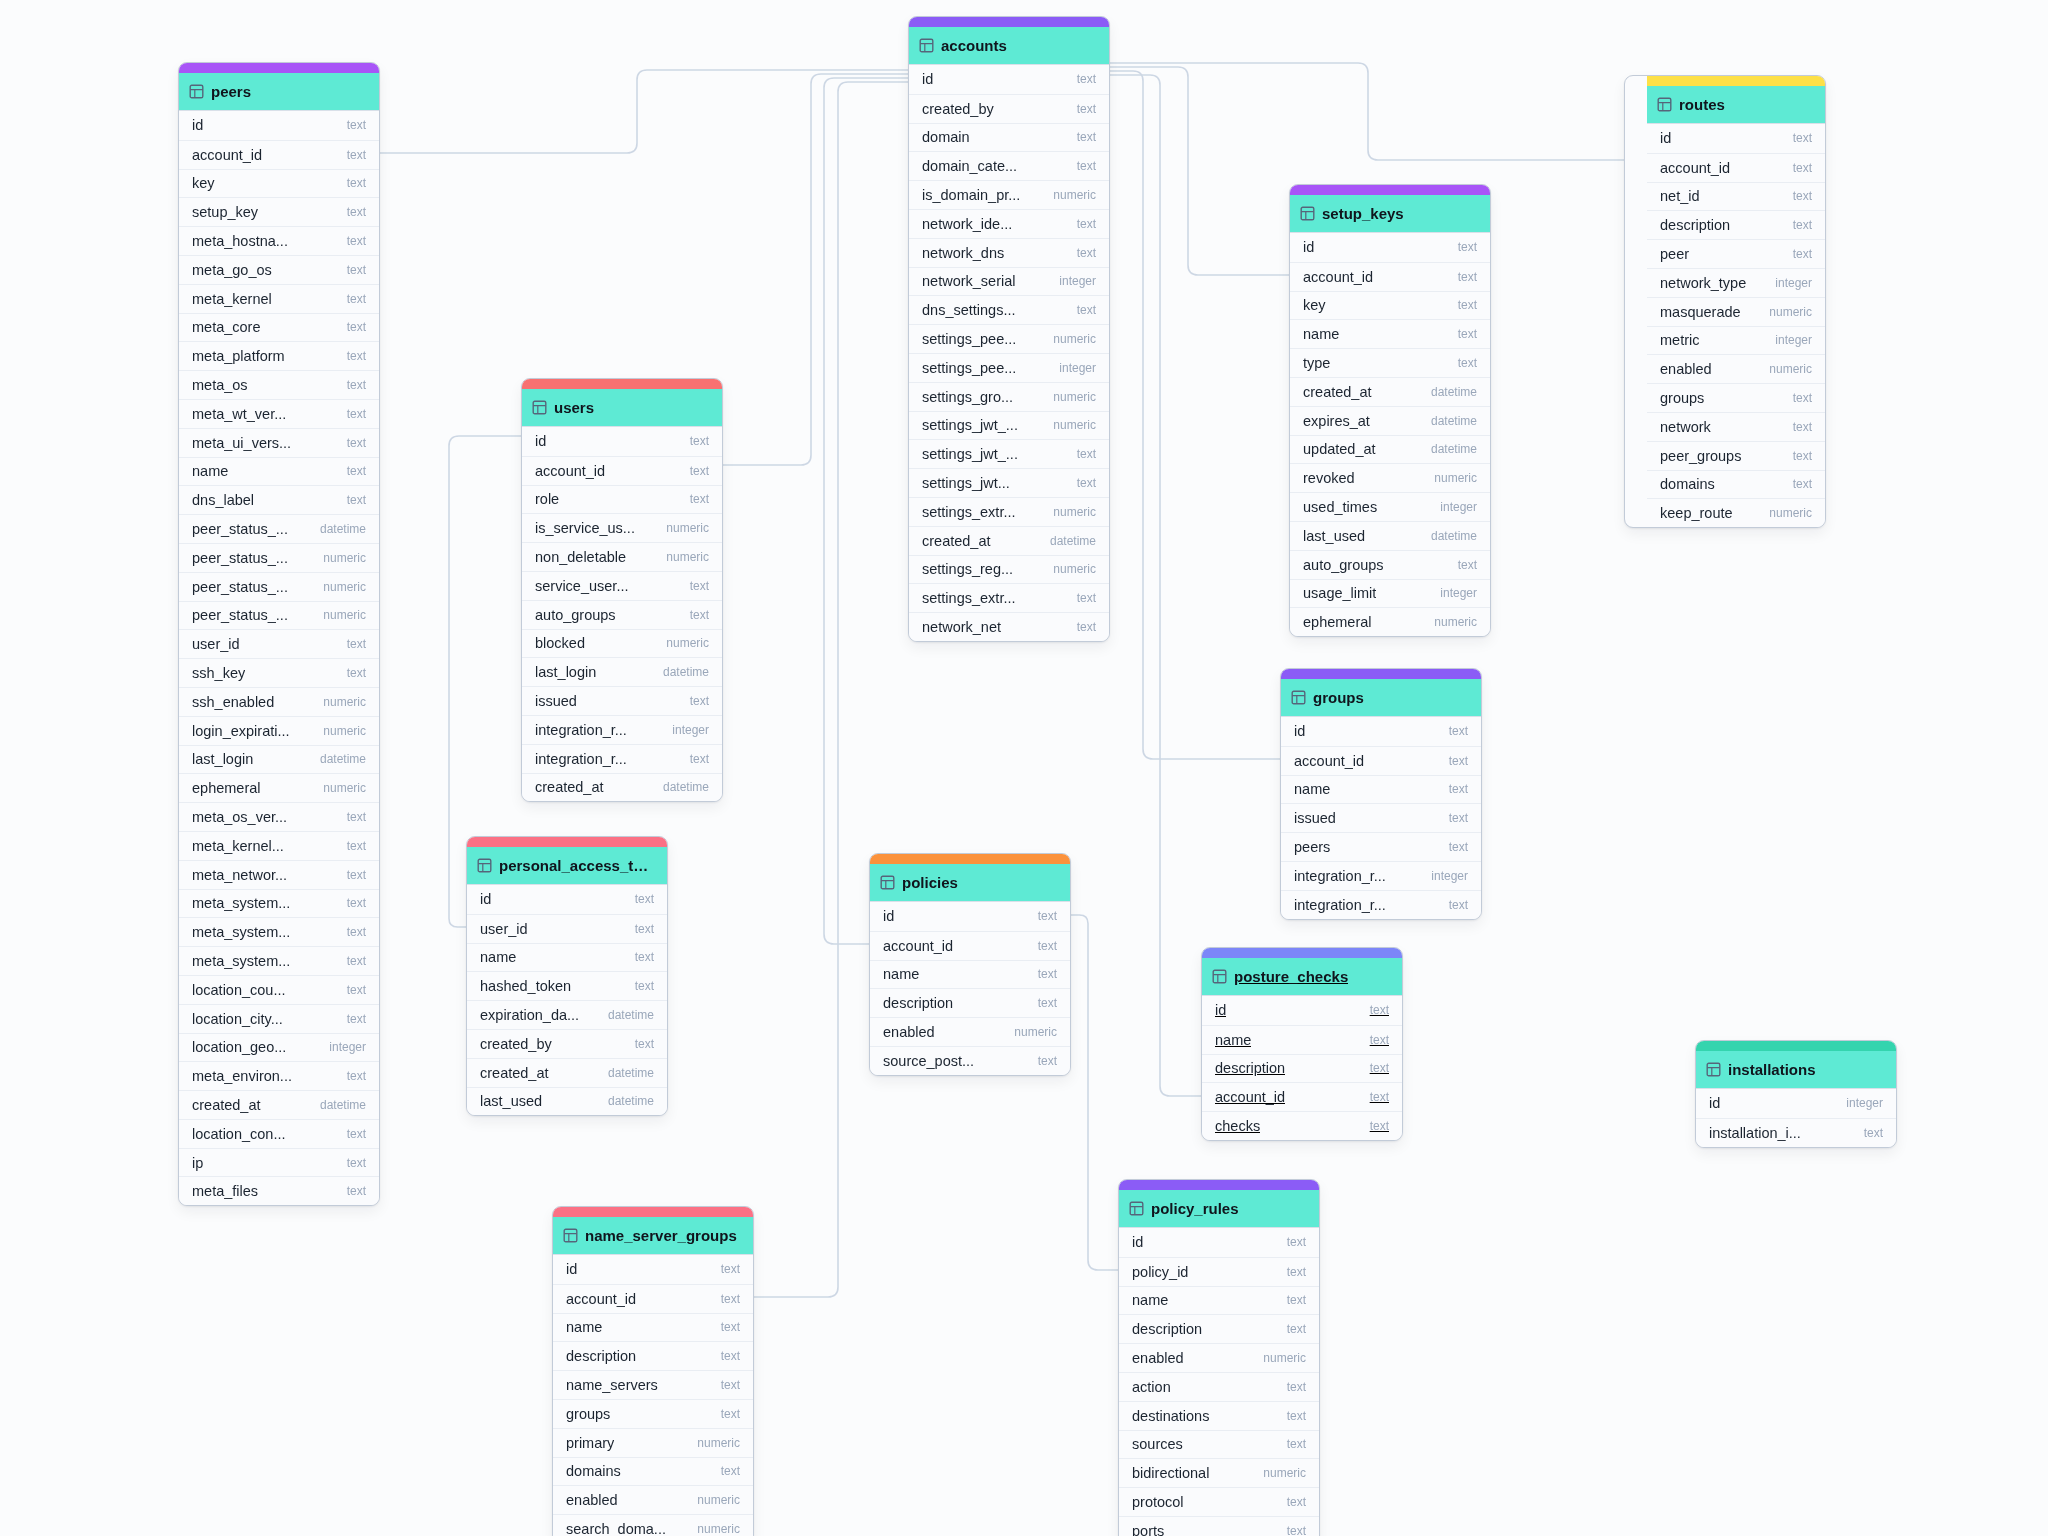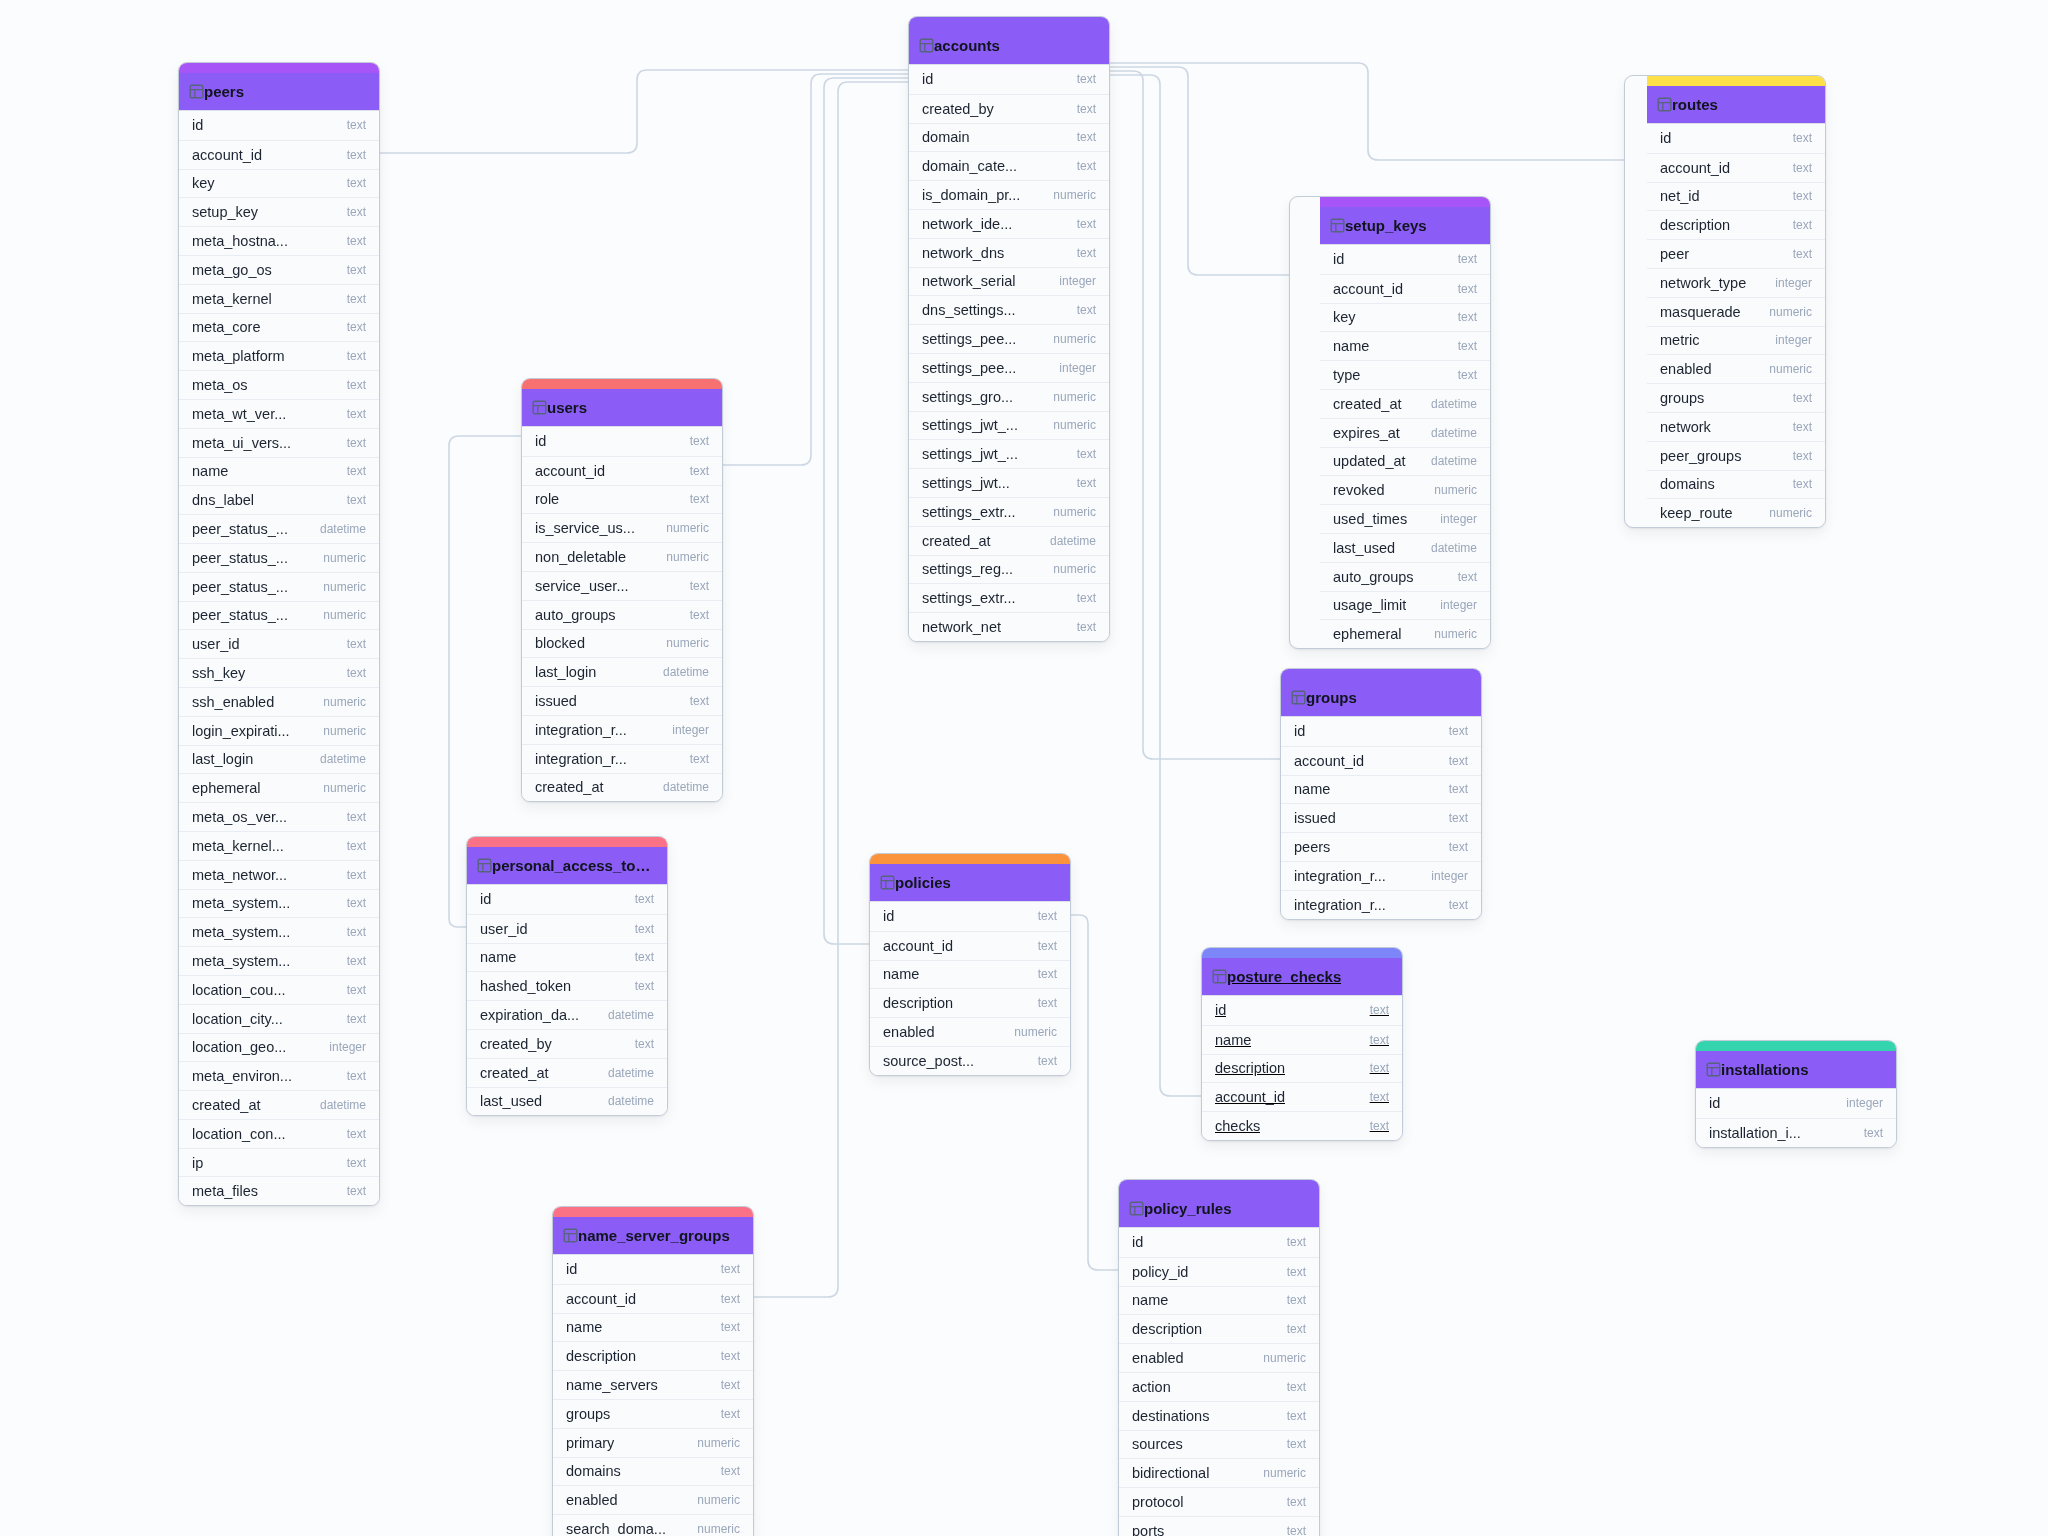"accounts" .node-header { background: #8b5cf6 -> #5eead4; gap: none -> 7px }
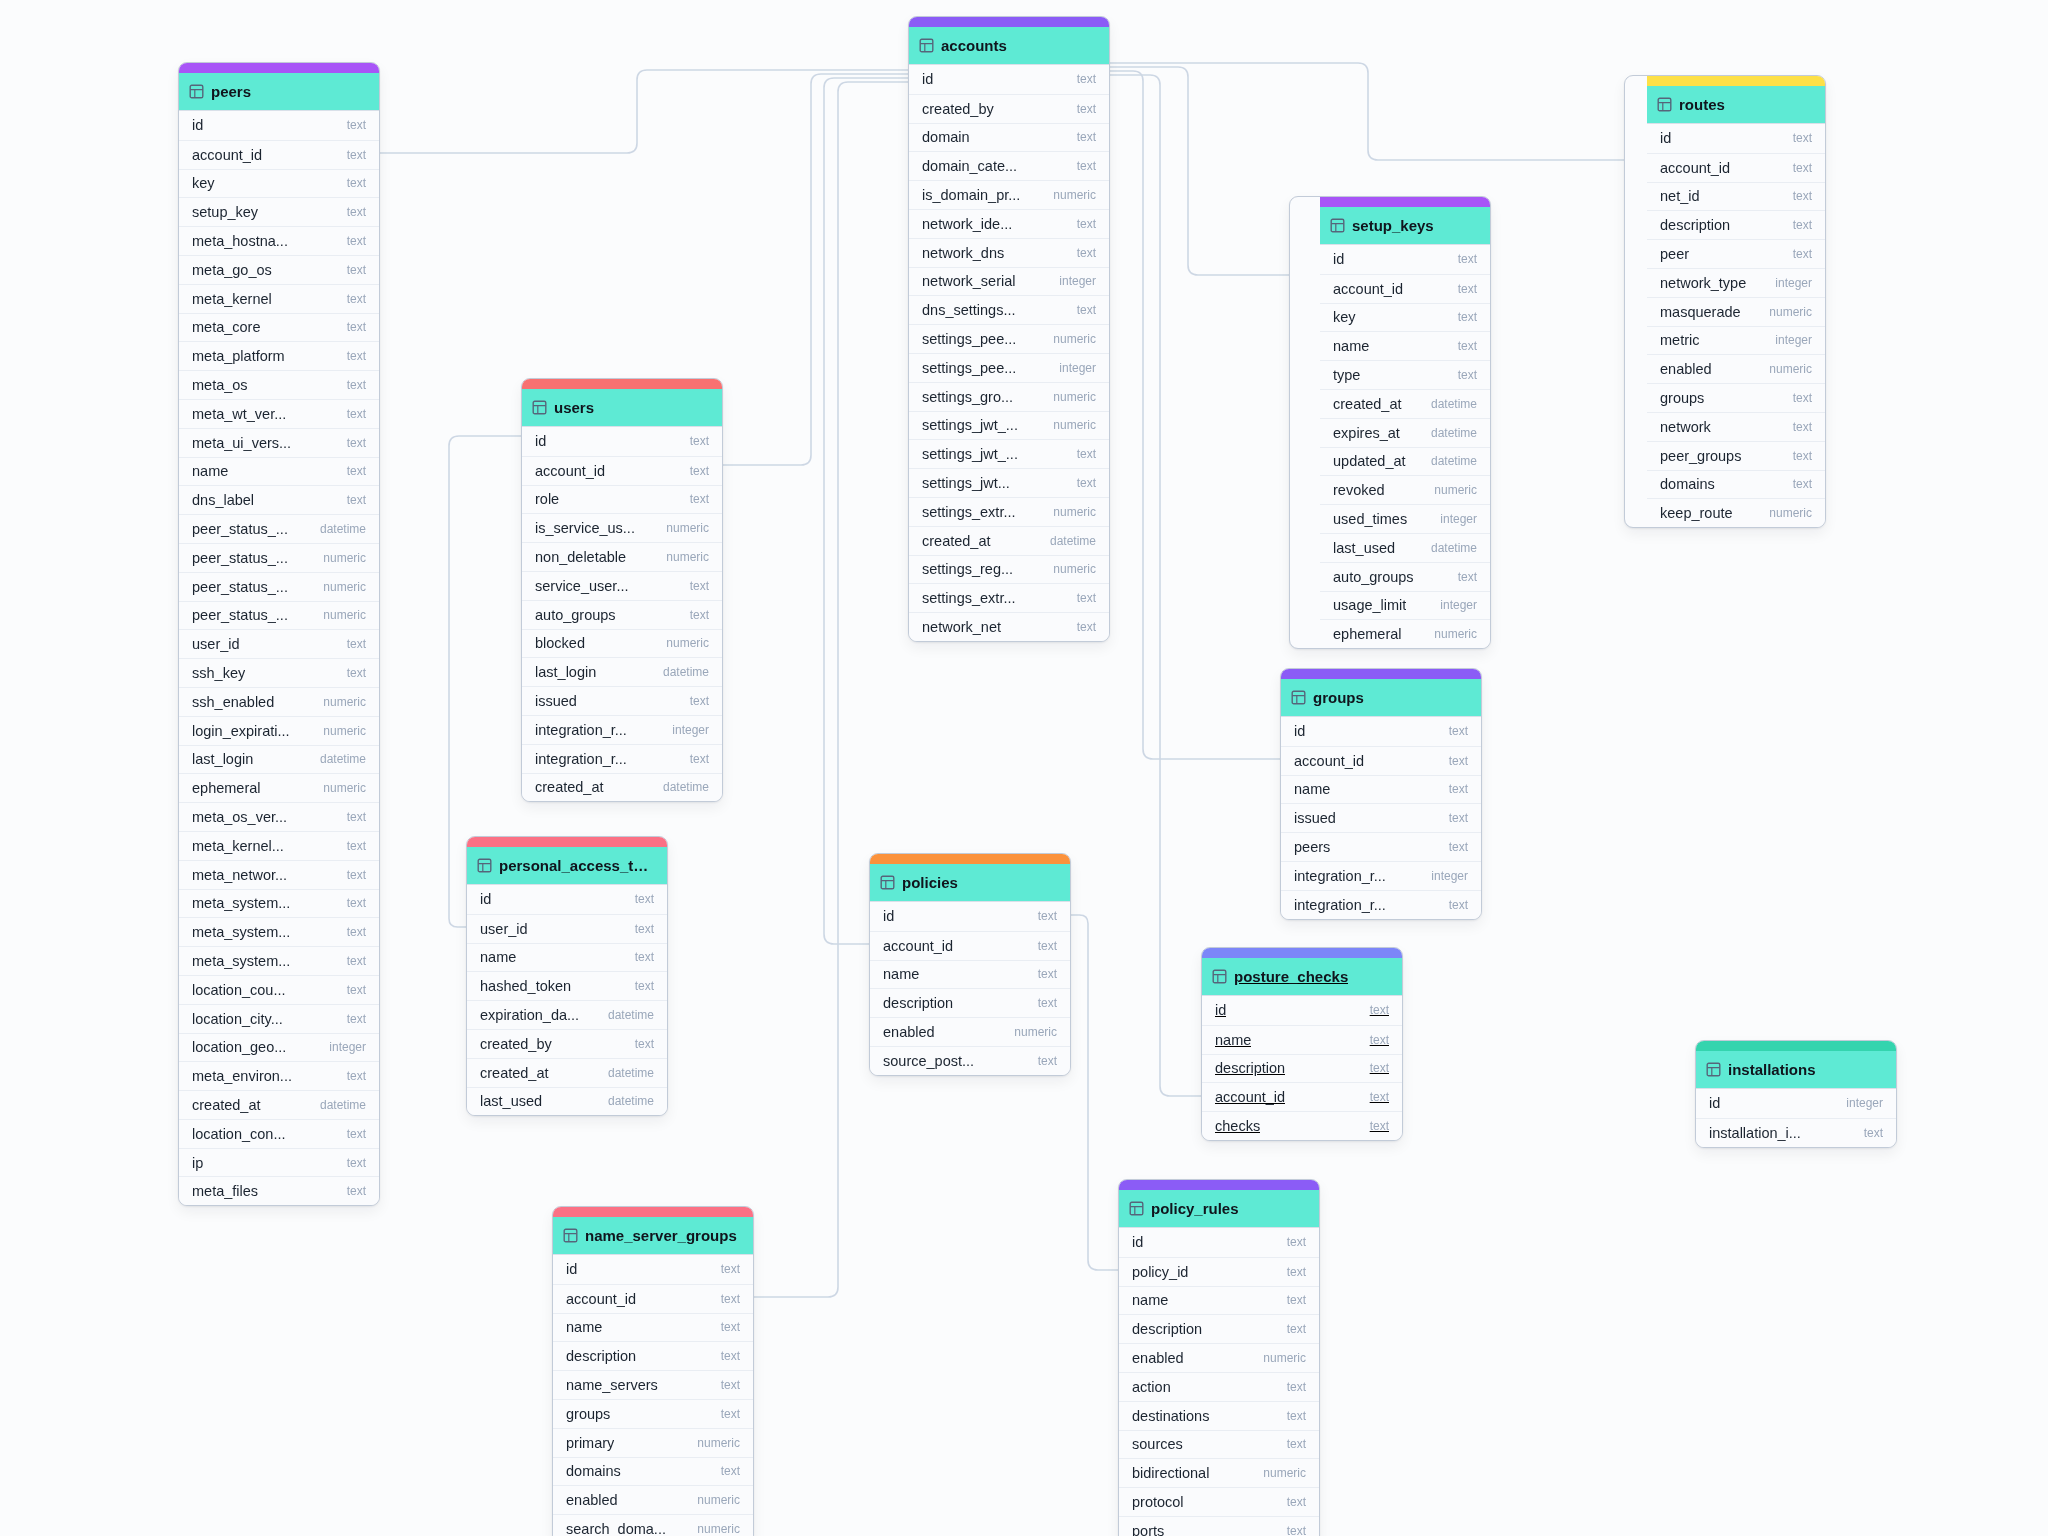"setup_keys" div.table-node { padding-left: 30px -> none; top: 196px -> 184px }
